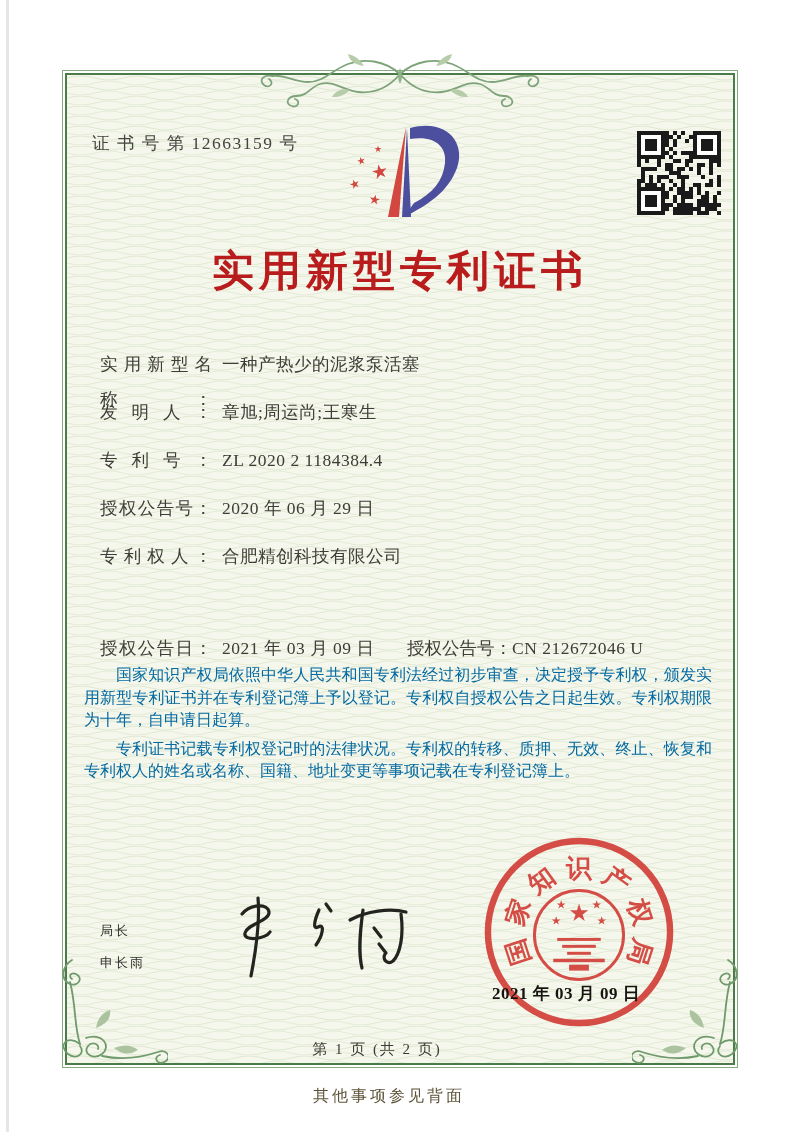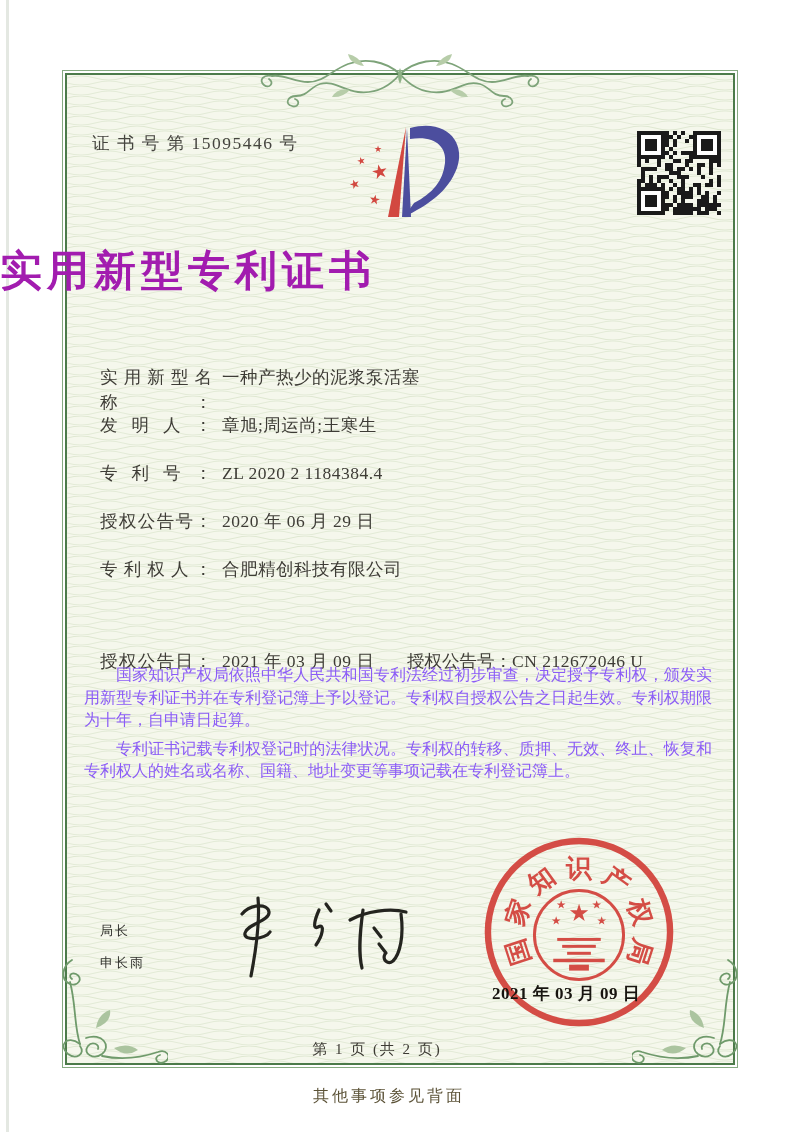"证 书 号 第 15095446" div.cert-no { text: 15095446 -> 12663159 }
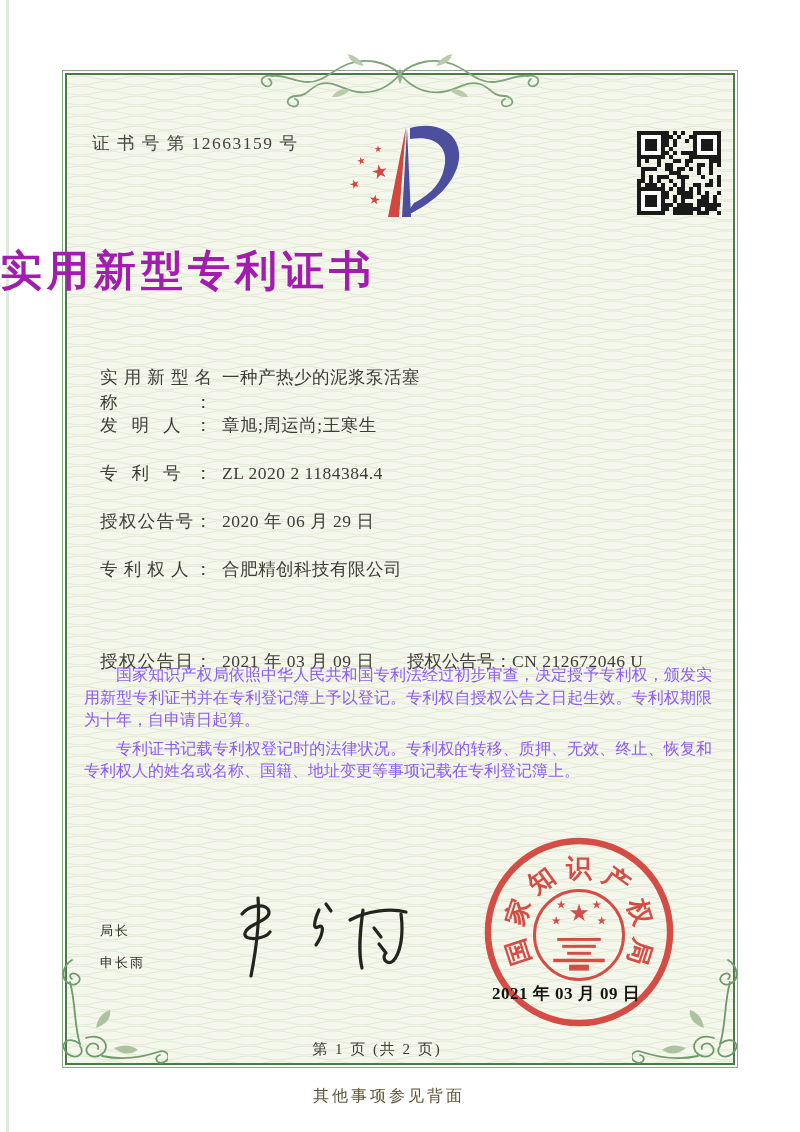"实用新型专利证书" .title { color: #a21caf -> #b91c1c; text-align: left -> center }
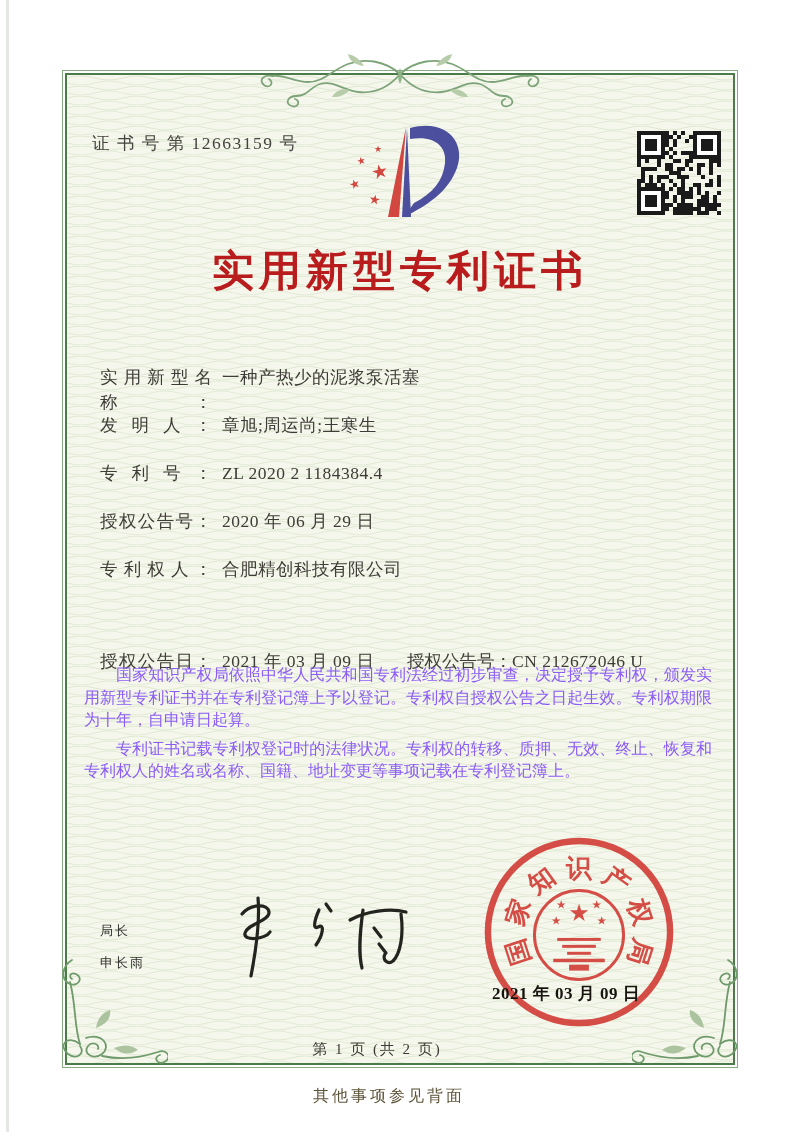"实用新型名称：一种产热少的泥浆泵活塞" .row { line-height: 25px -> 35px; margin-top: 18px -> none }
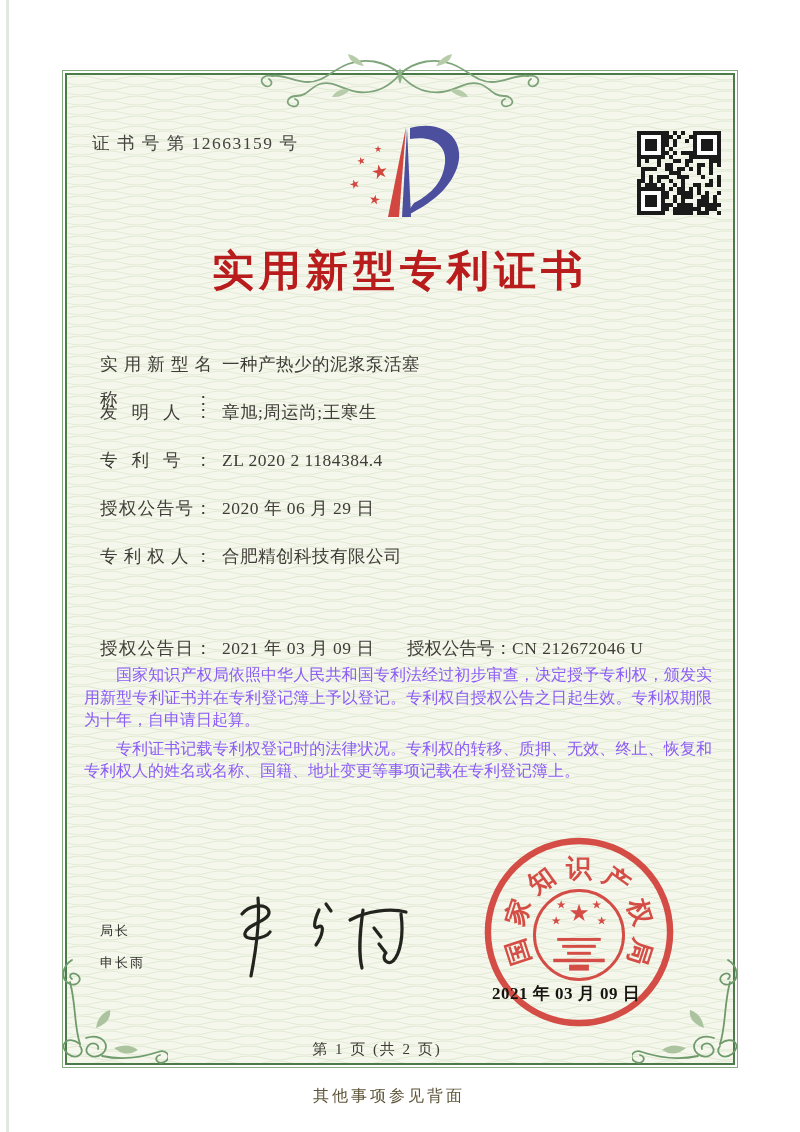"国家知识产权局依照中华人民共和国专利法经过初步审查，决定授予专利权，颁发实用新型" .paras { color: #8b5cf6 -> #0369a1 }
